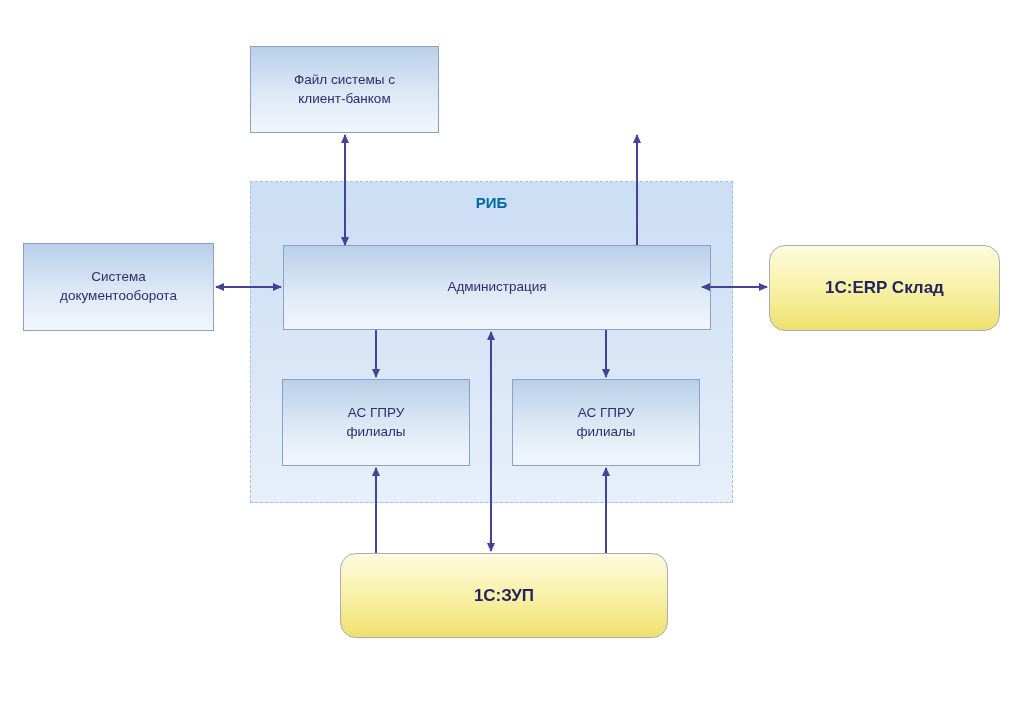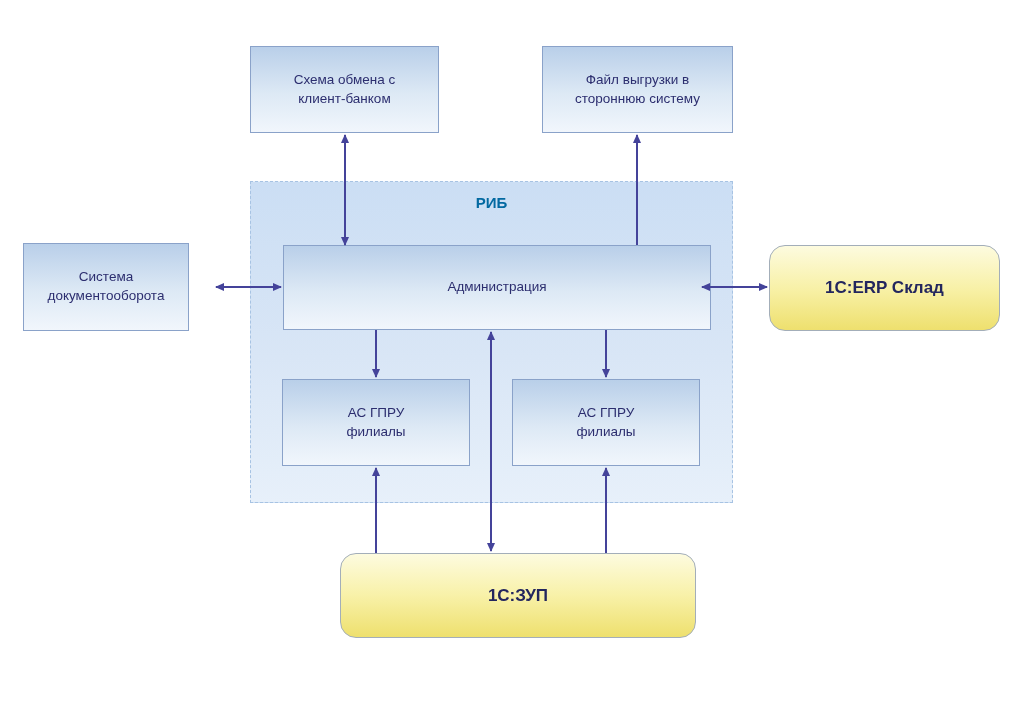"Схема обмена с" div.box { text: Схема обмена -> Файл системы }
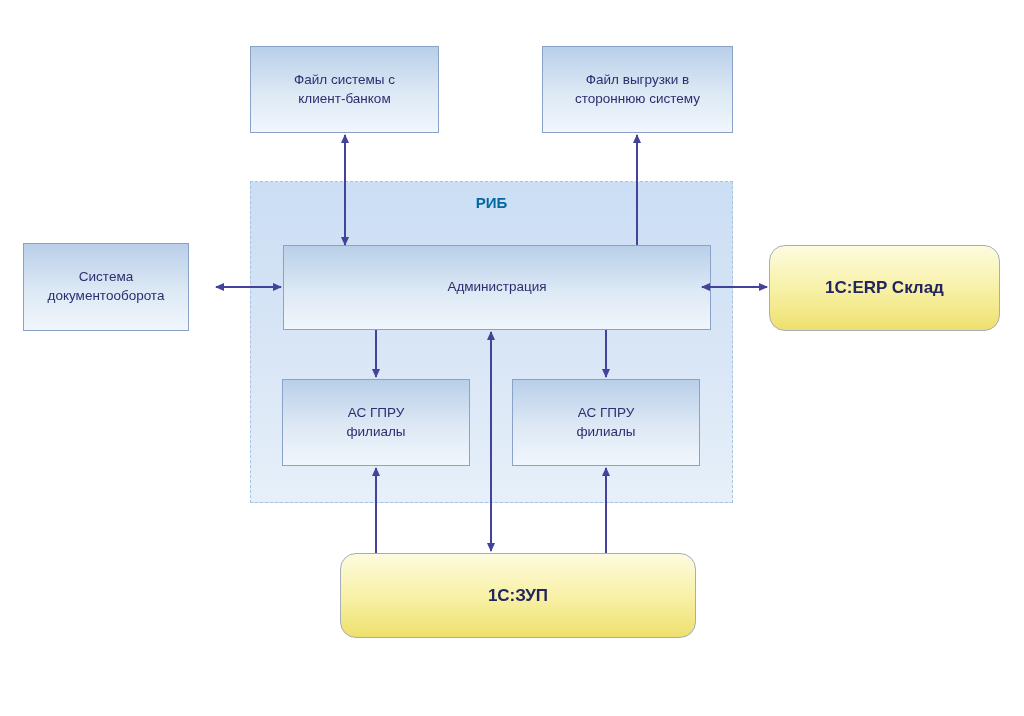"Файл выгрузки в" div.box { html: <div>Файл выгрузки в стороннюю систему</div> -> none }
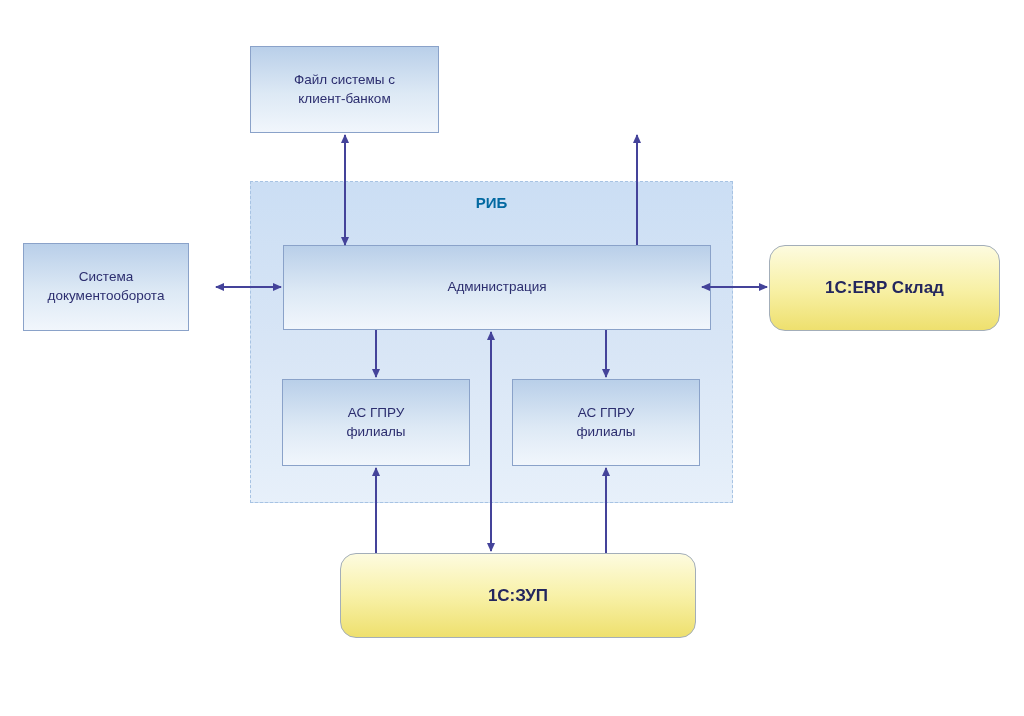"Система" .box-dms { width: 166px -> 191px }
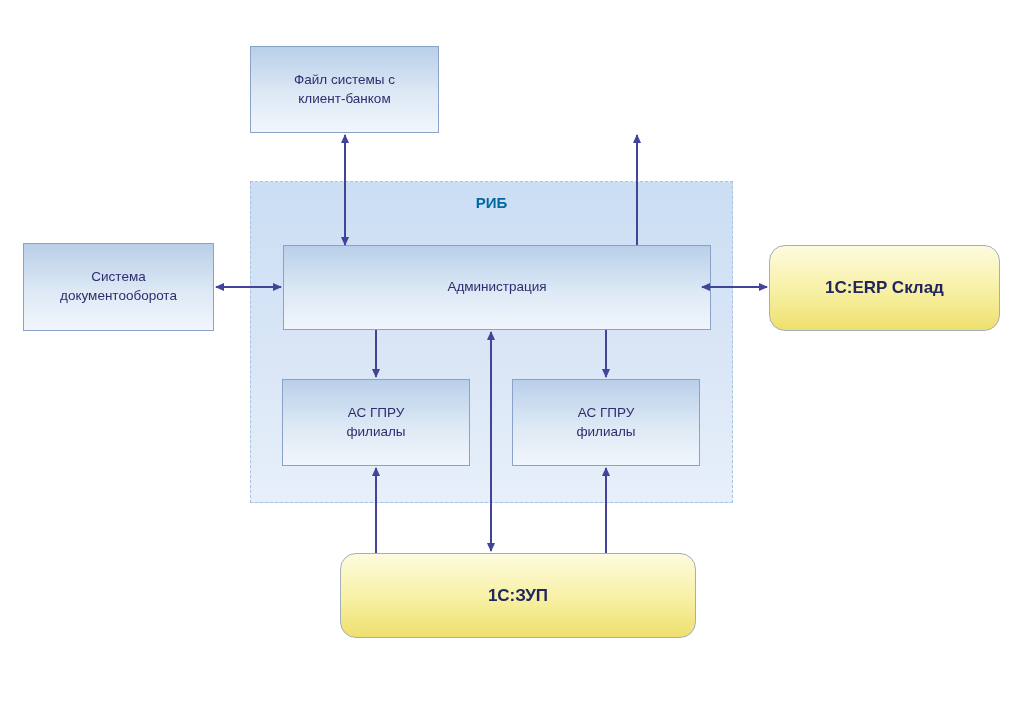"1С:ЗУП" .box-zup { width: 356px -> 328px }
